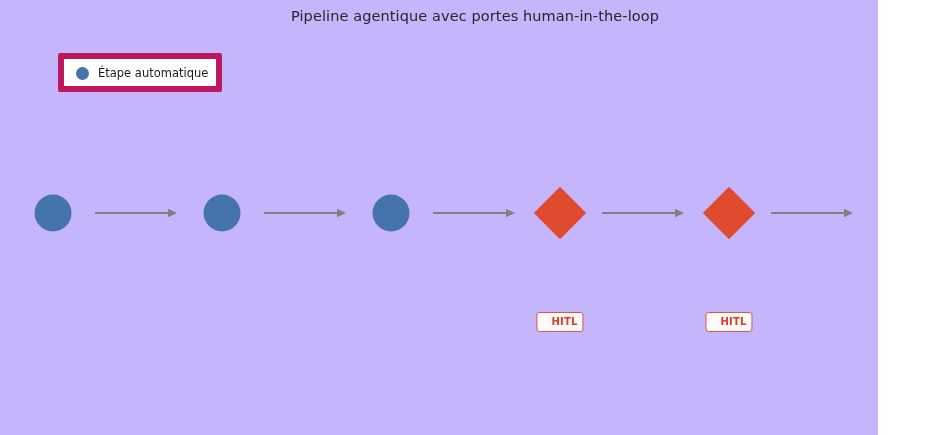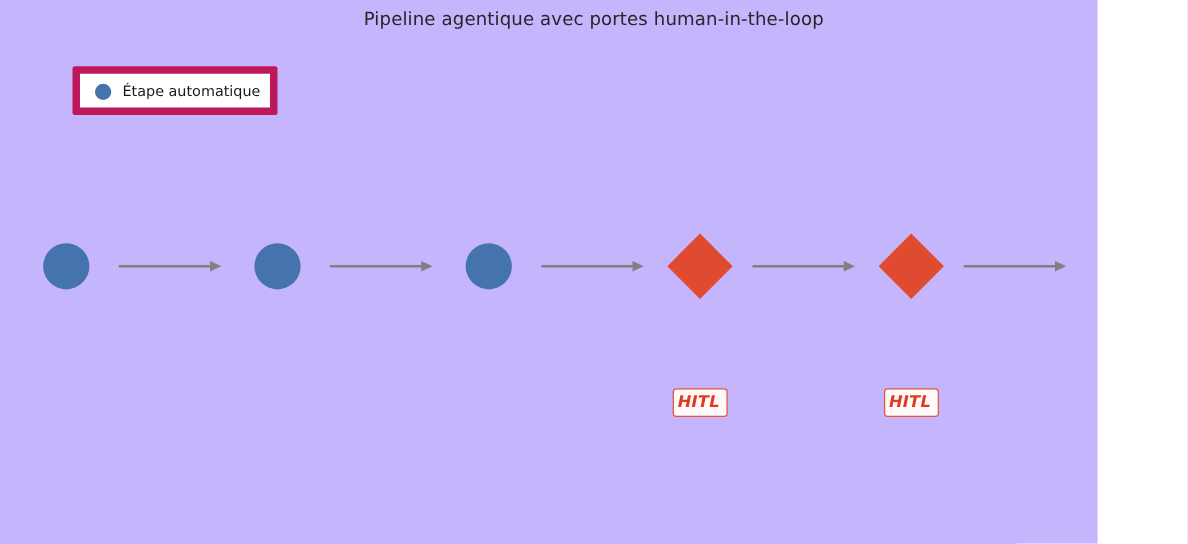"HITL" .hitl-badge { font-size: 13px -> 10px; font-style: italic -> none; padding: 4px 5px 4px 3px -> 4px 5px 4px 14px }
